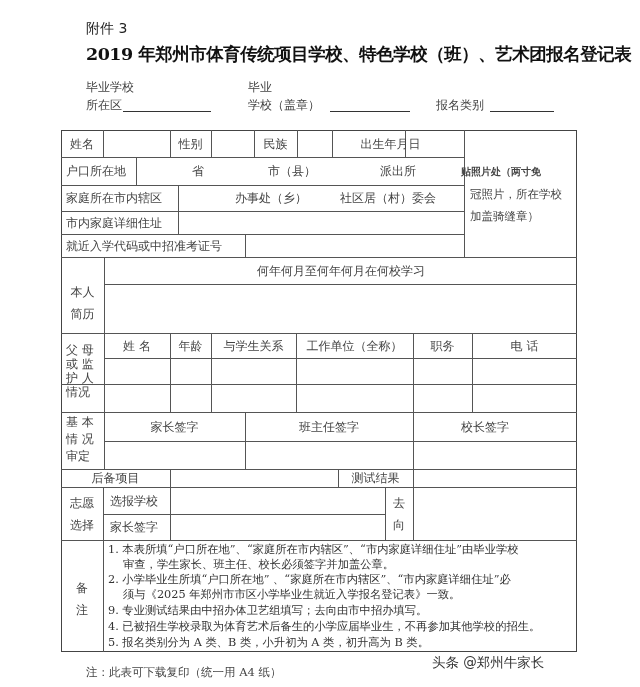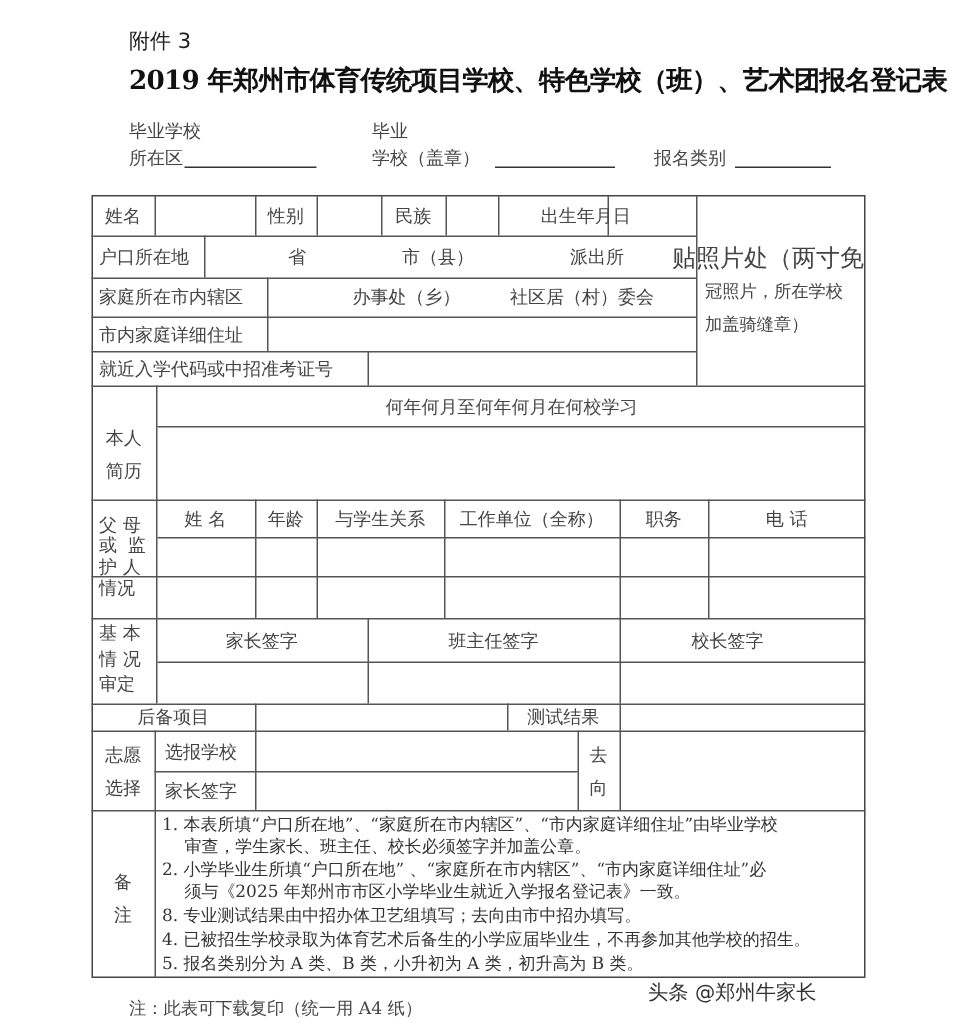"贴照片处（两寸免" div.t { font-size: 16px -> 10px; font-weight: none -> bold; left: 448px -> 461px }
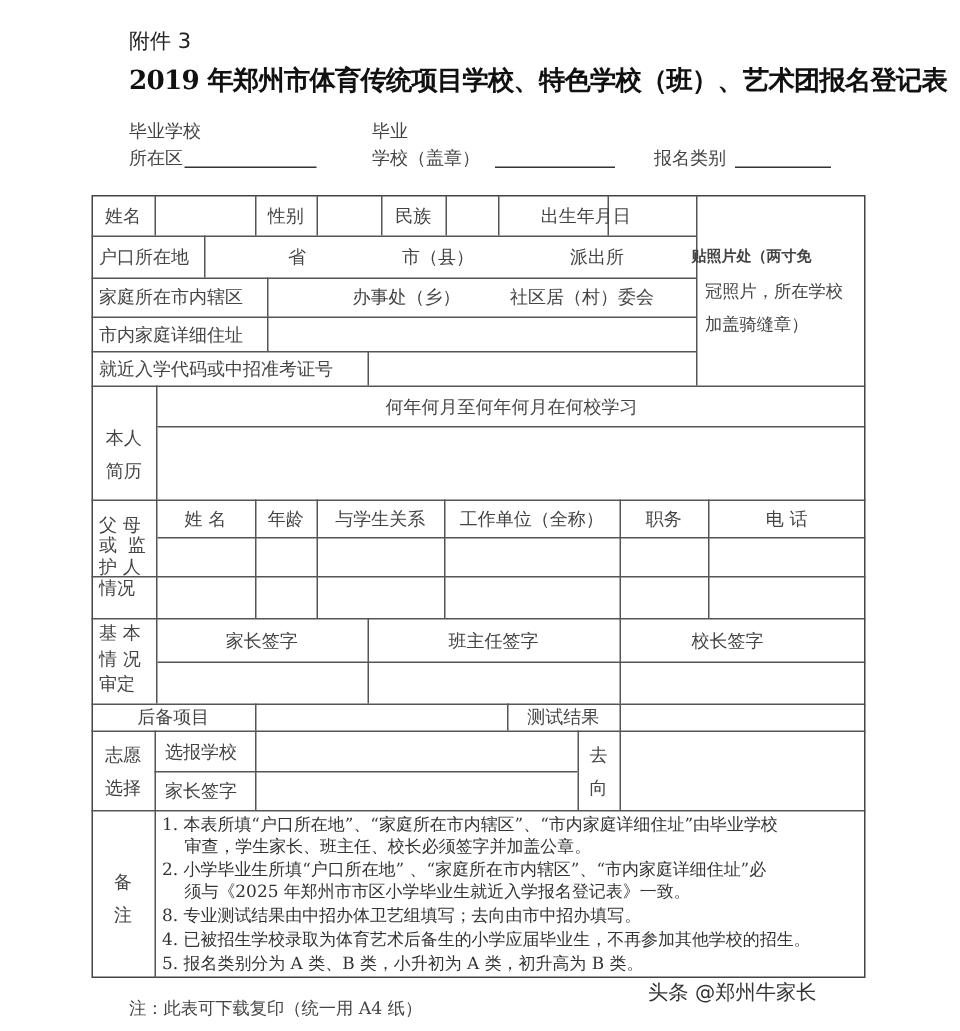"或 监" div.t { font-family: Liberation Mono, monospace -> none }
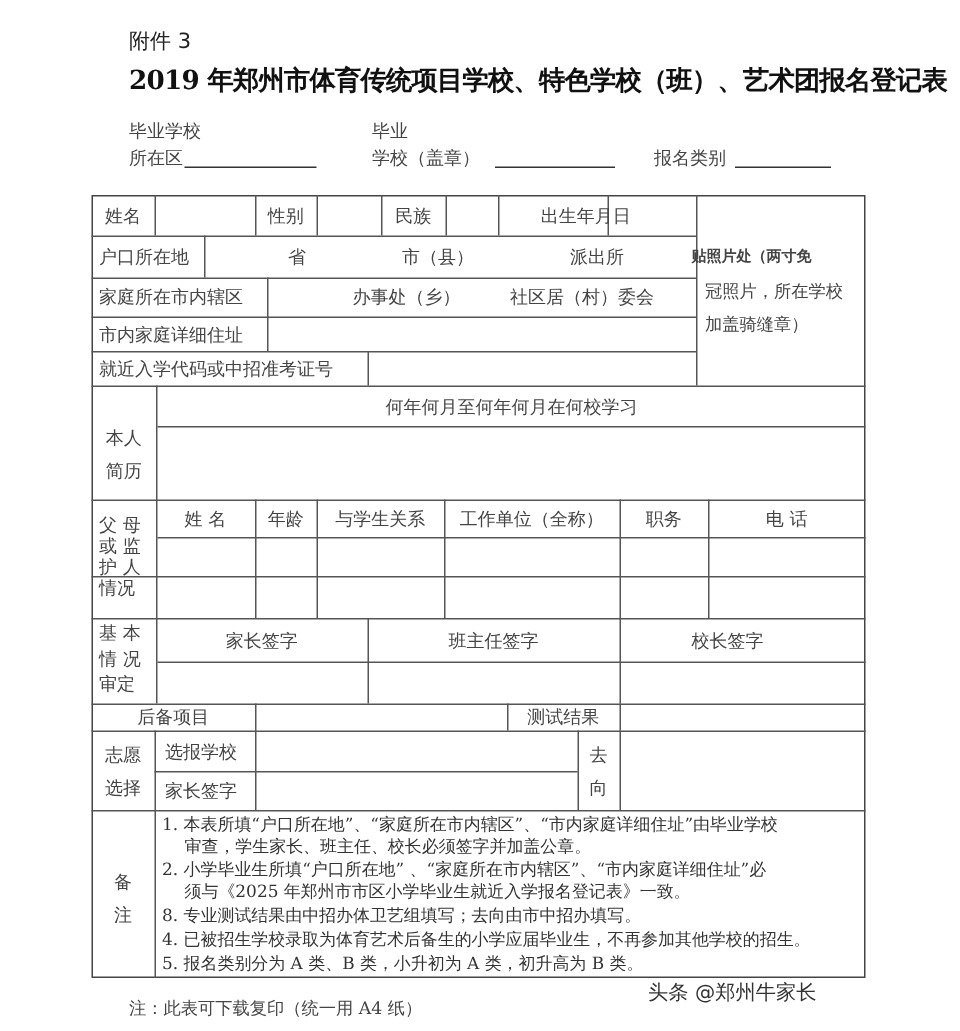"8. 专业测试结果由中招办体卫艺组填写；去向由市中招办填写。" div.t { text: 8 -> 9 }
